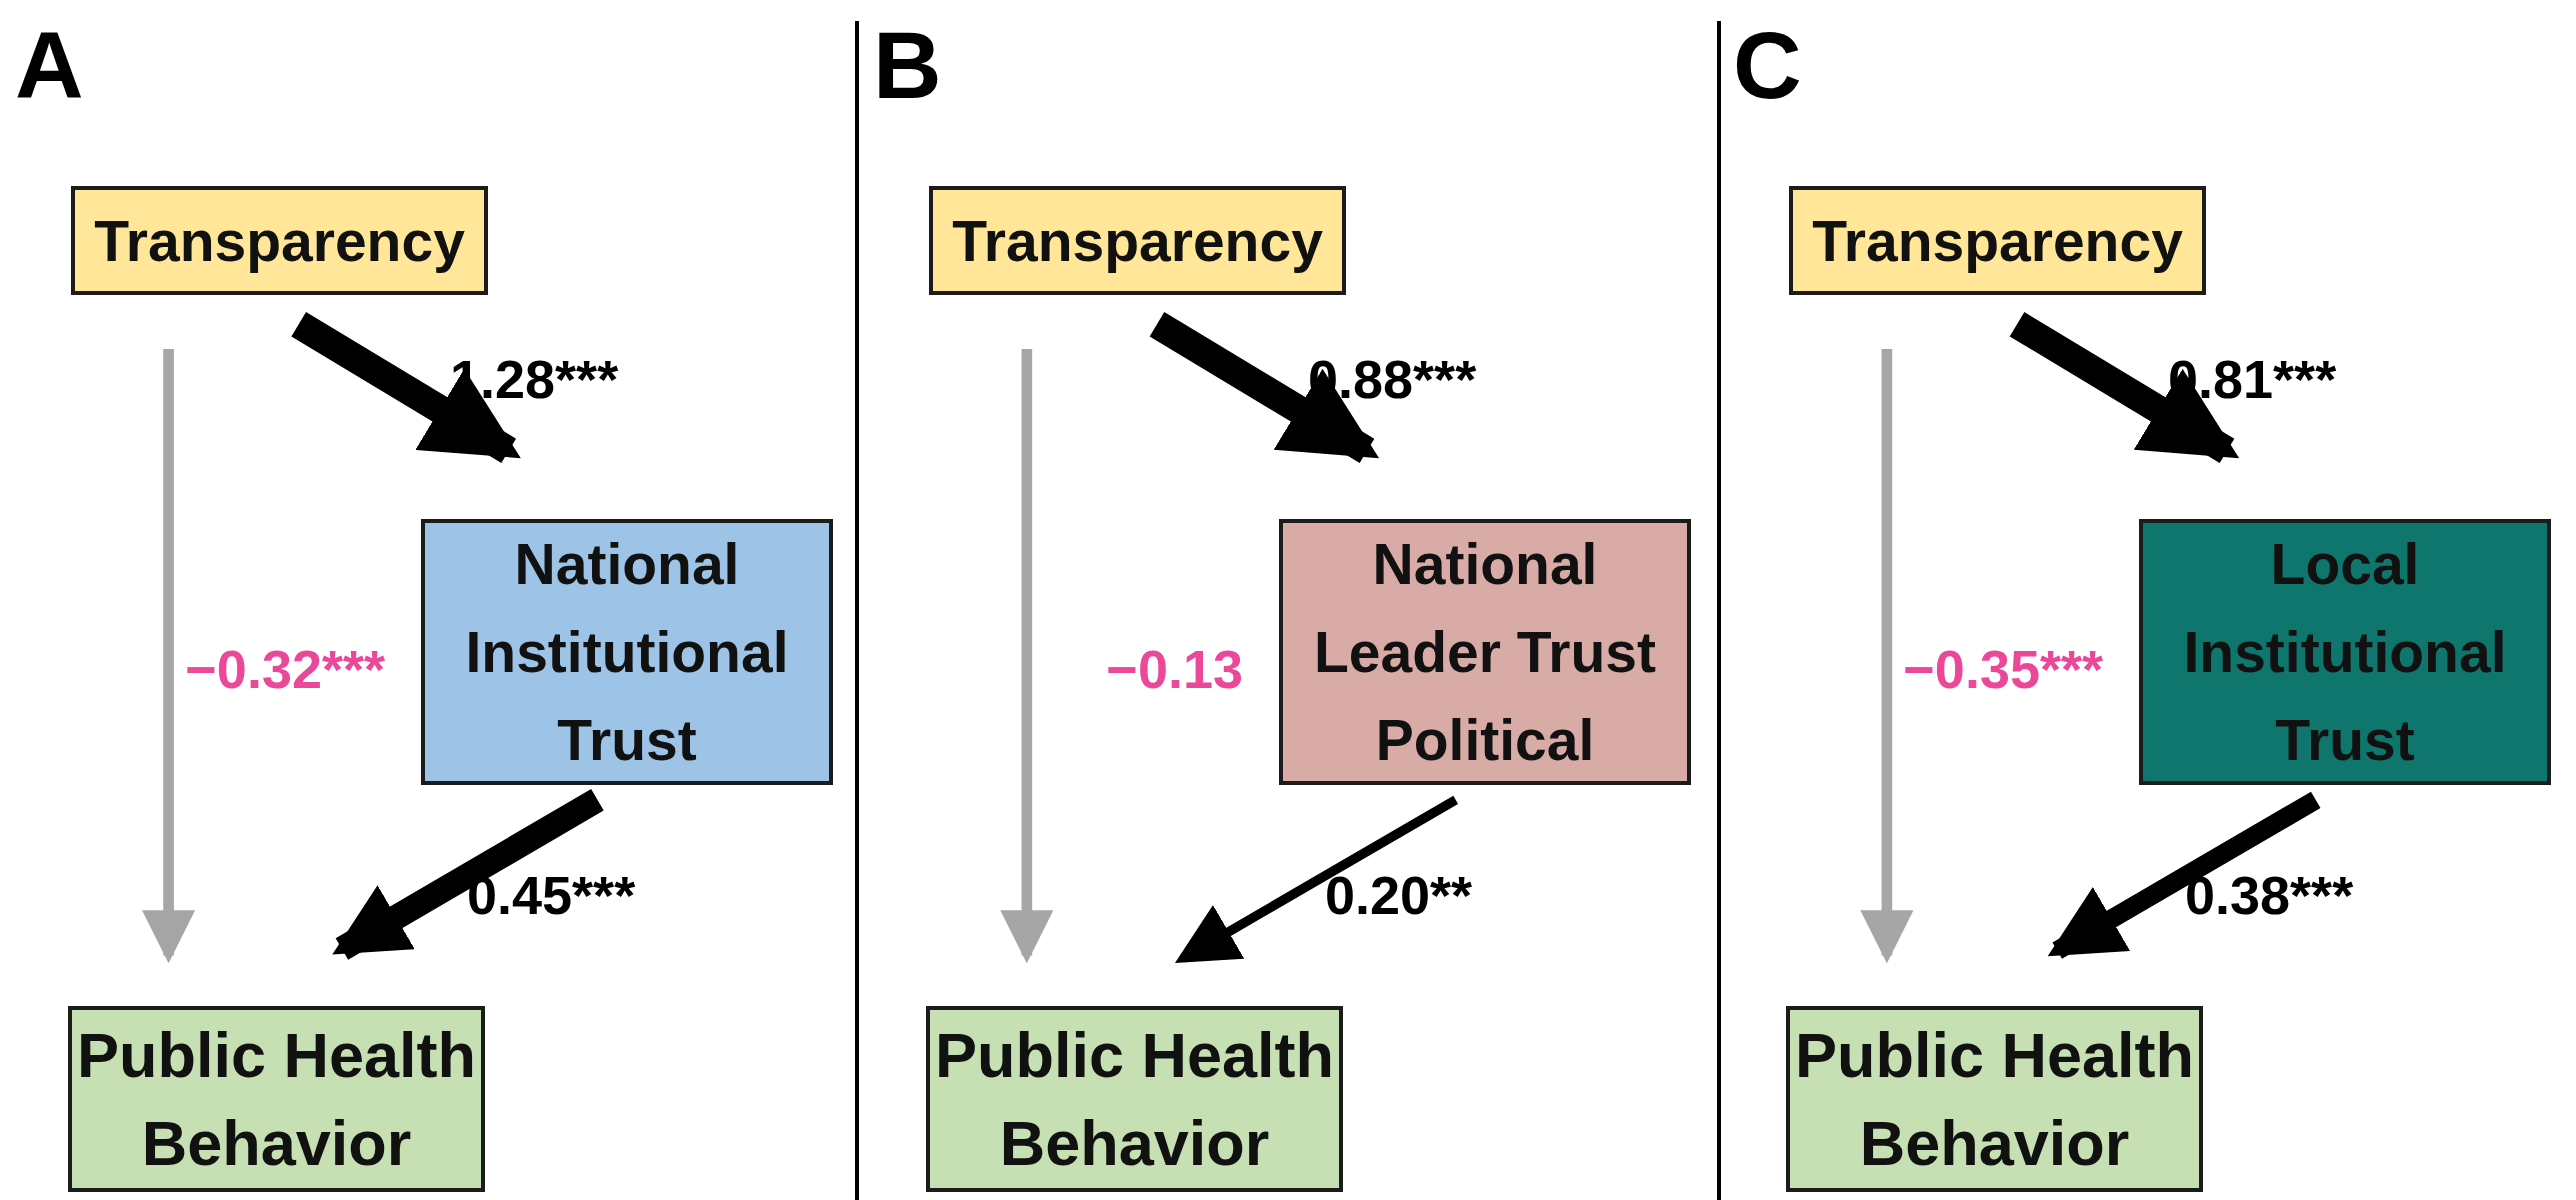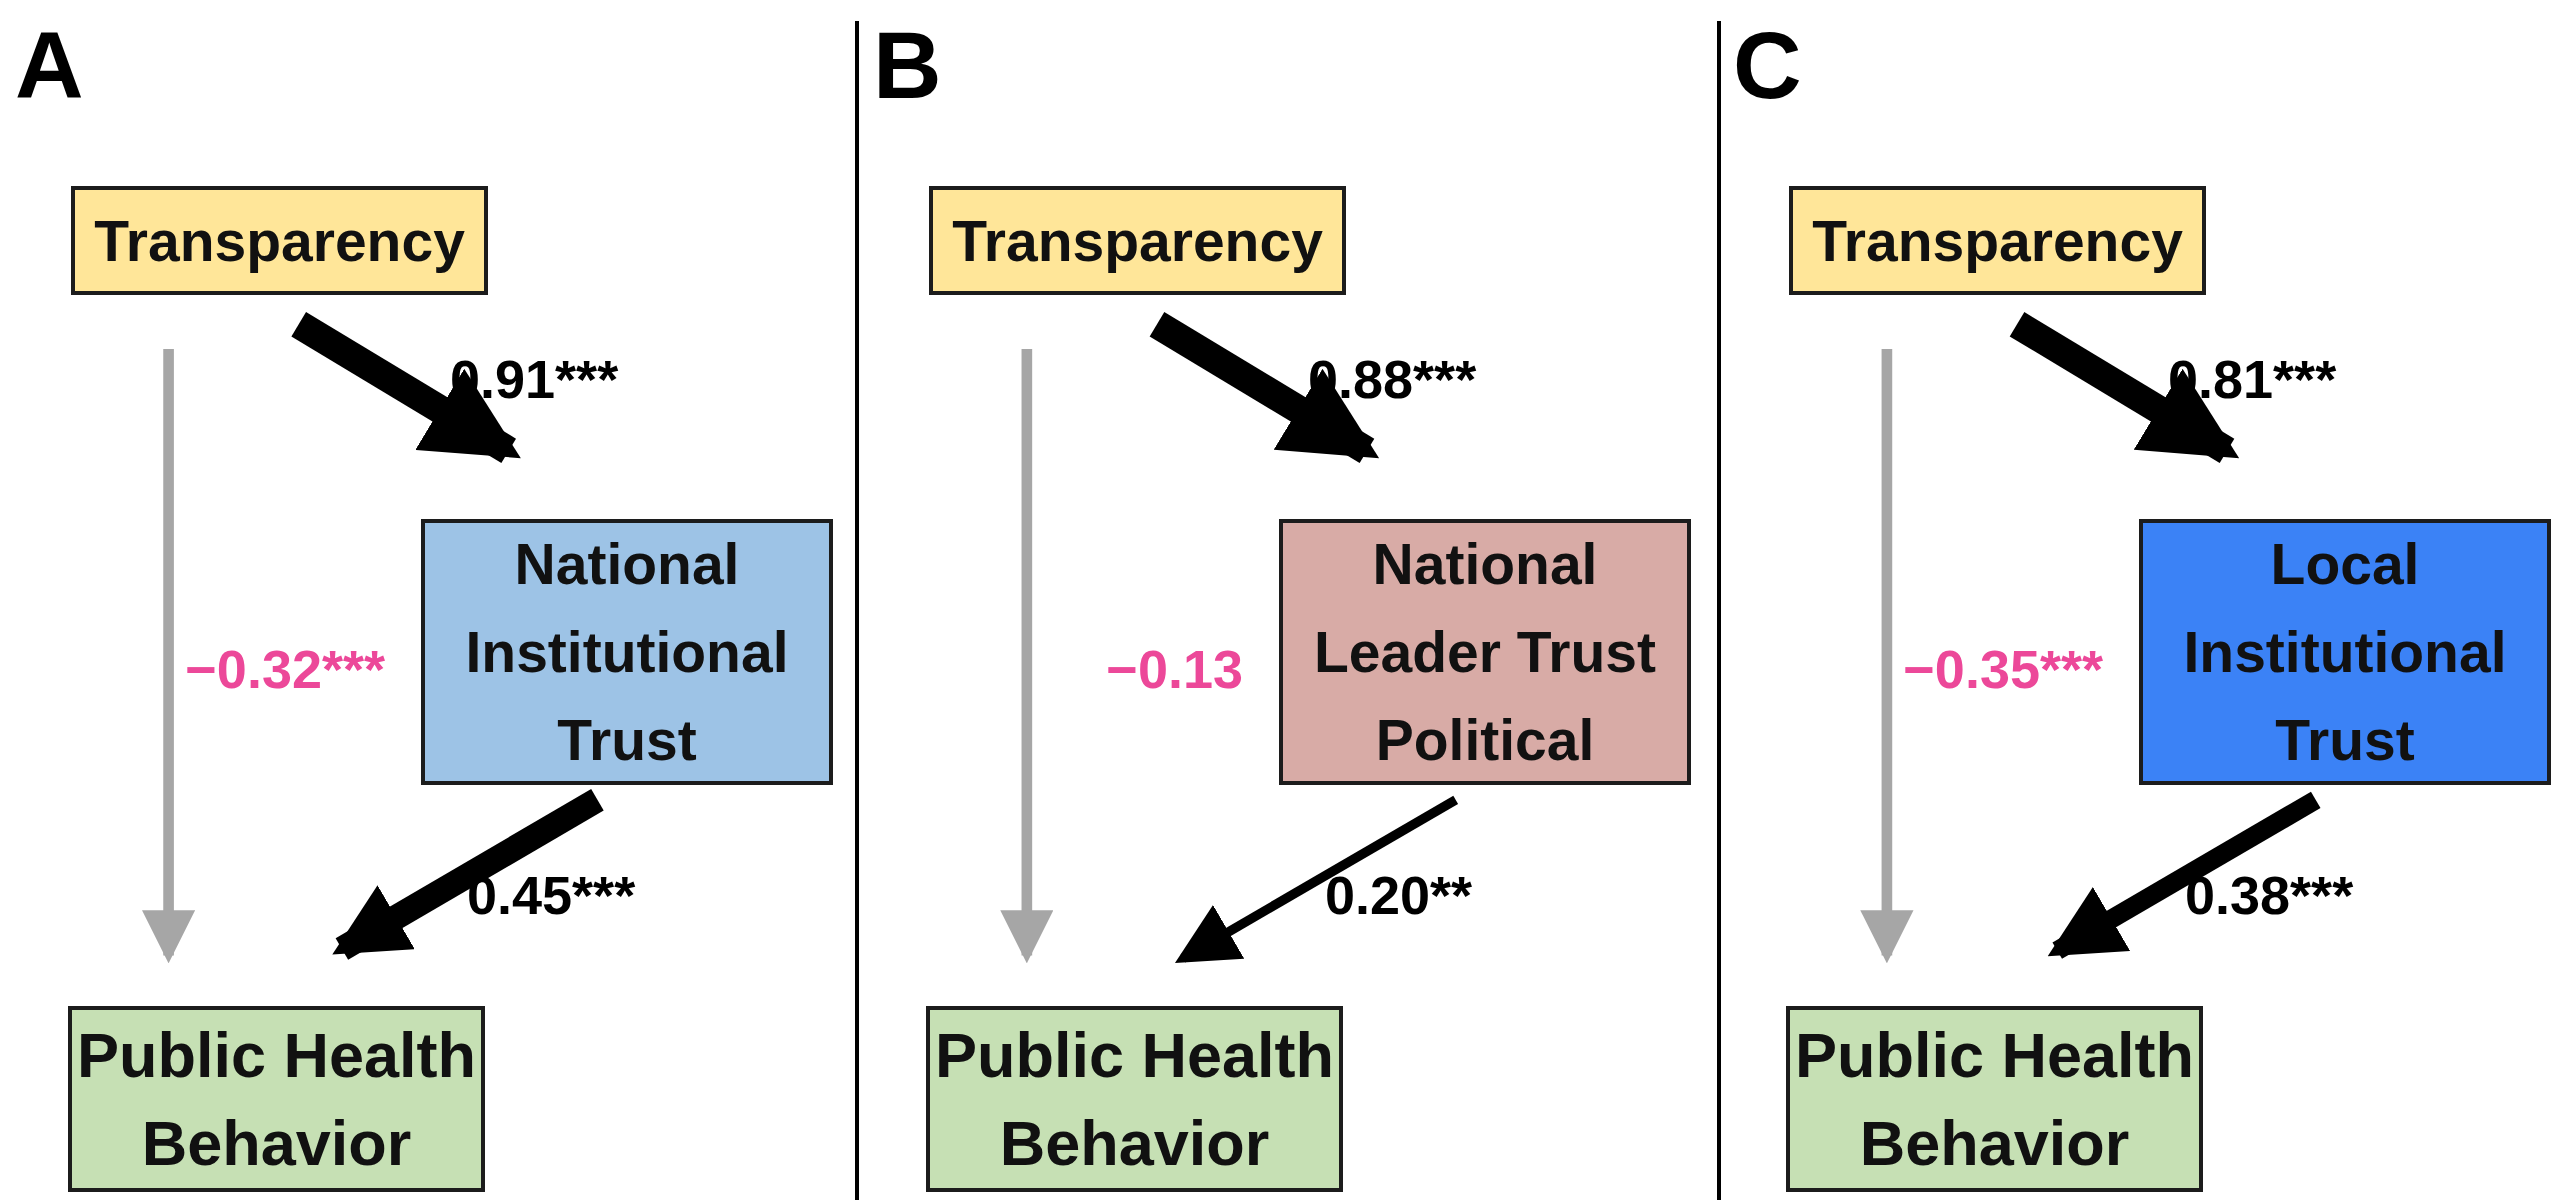"0.91***" div.coef { text: 0.91 -> 1.28 }
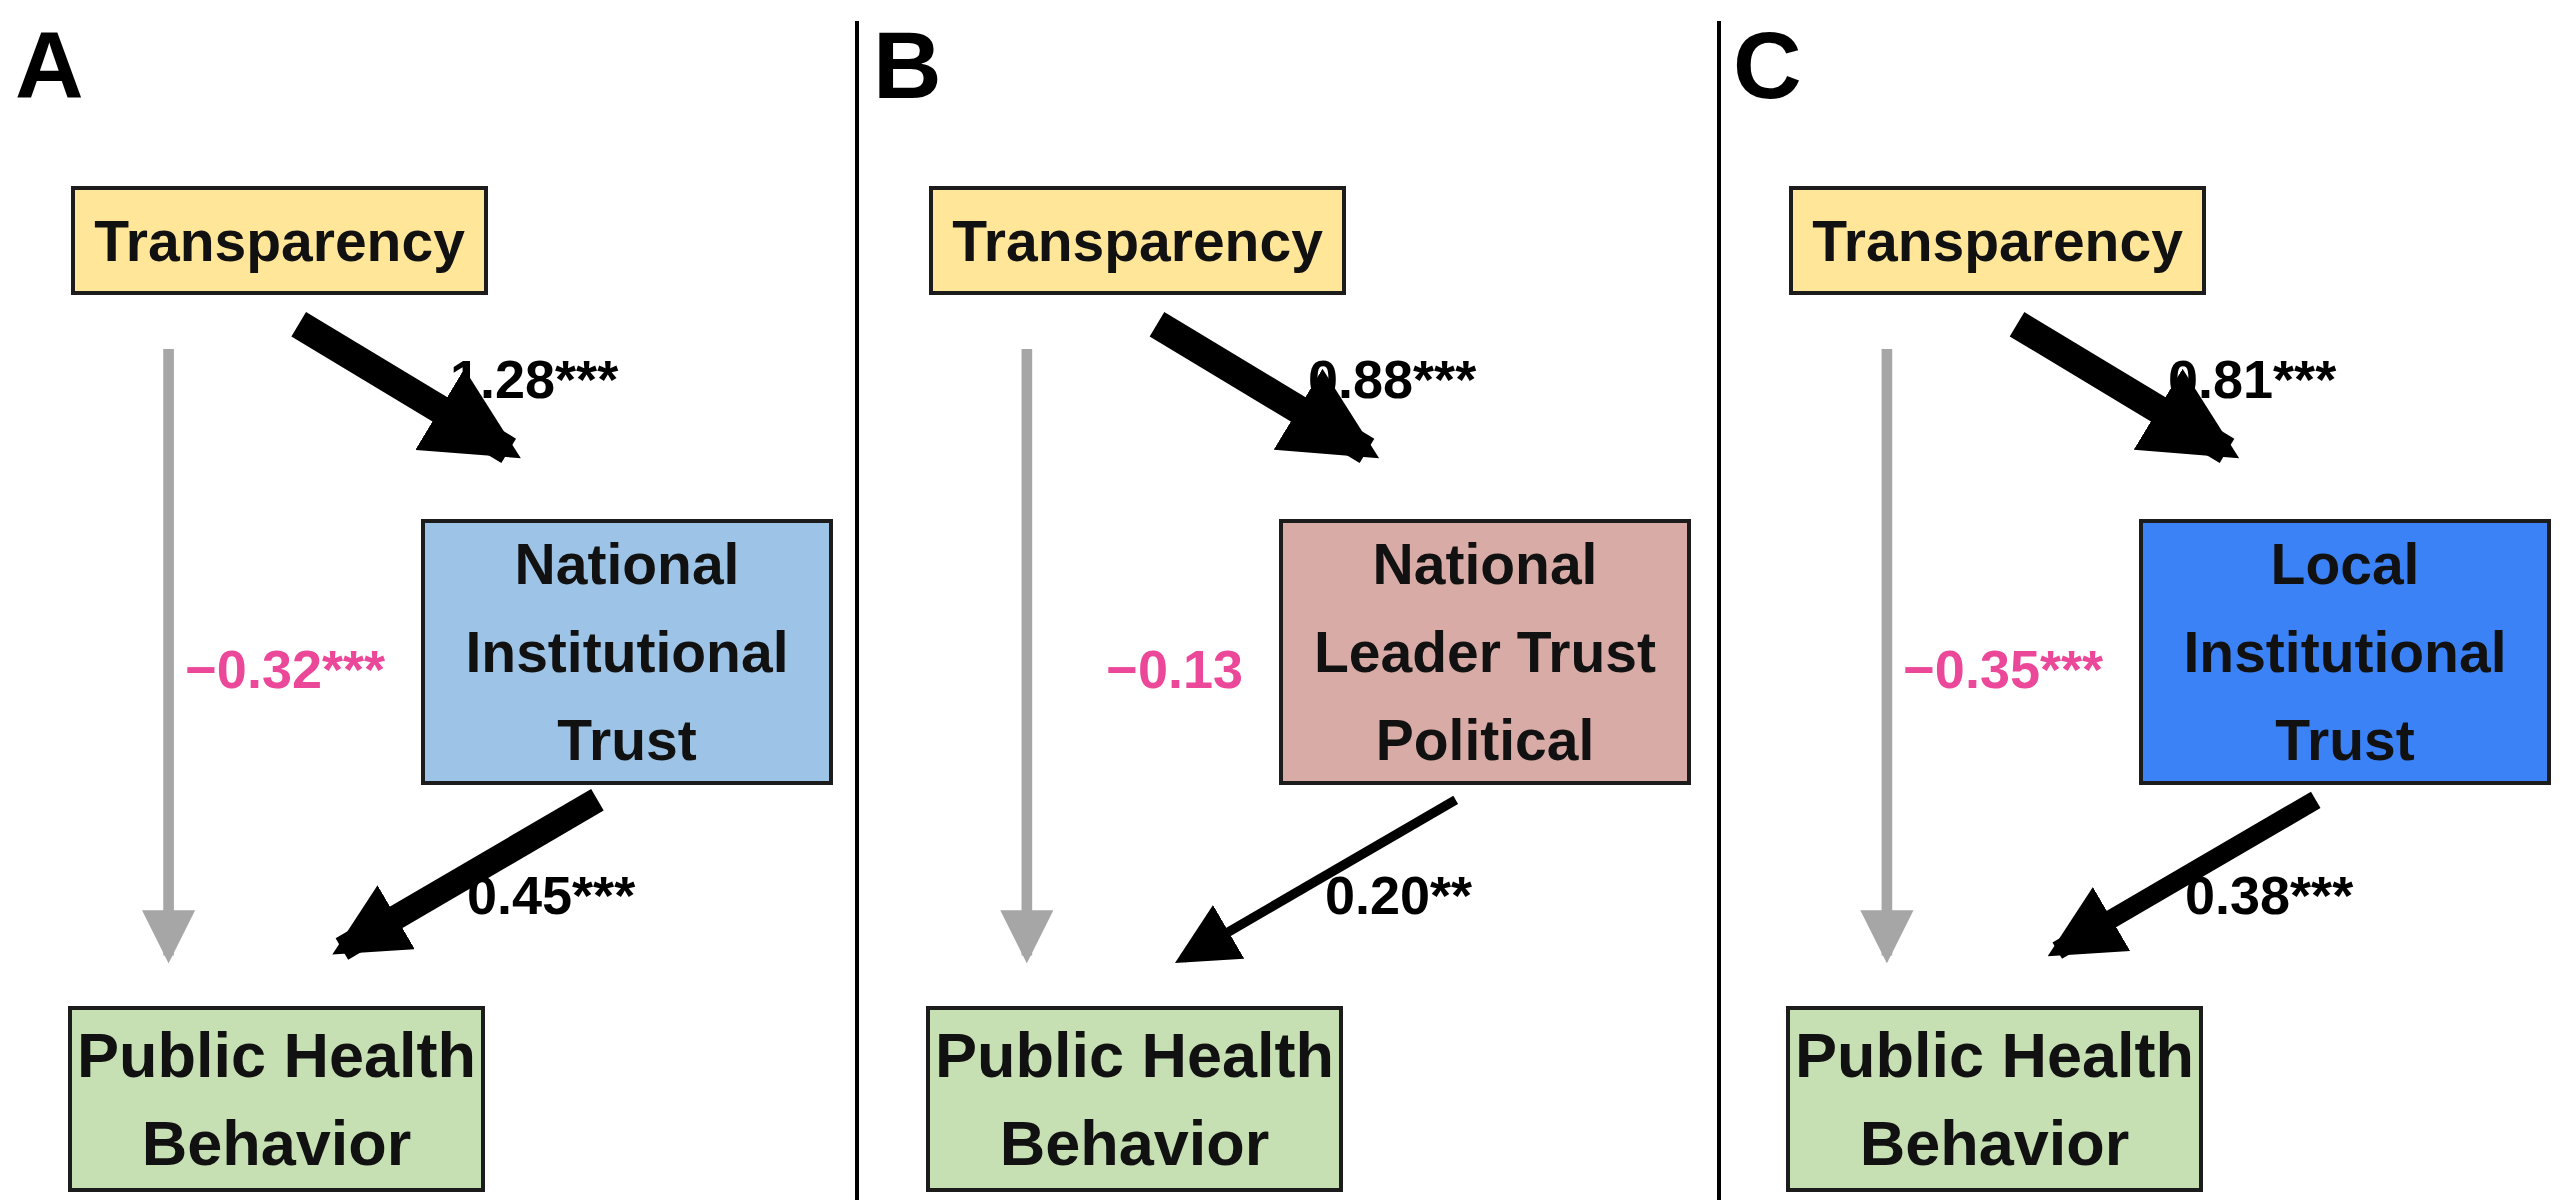"Local" div.node { background: #3b82f6 -> #0f766e }
